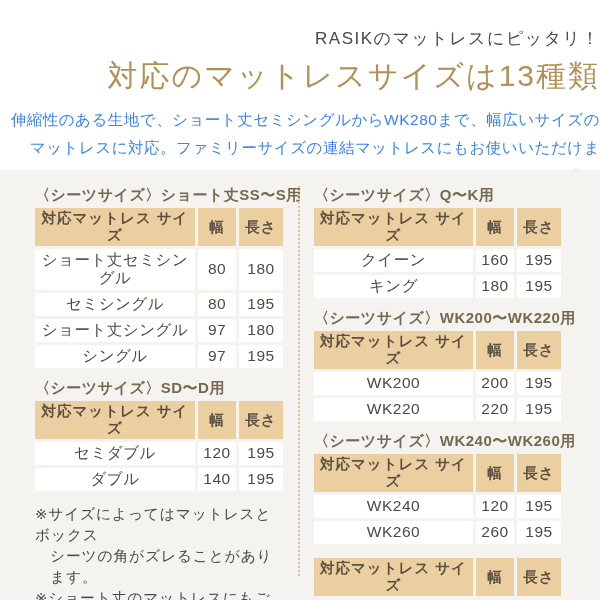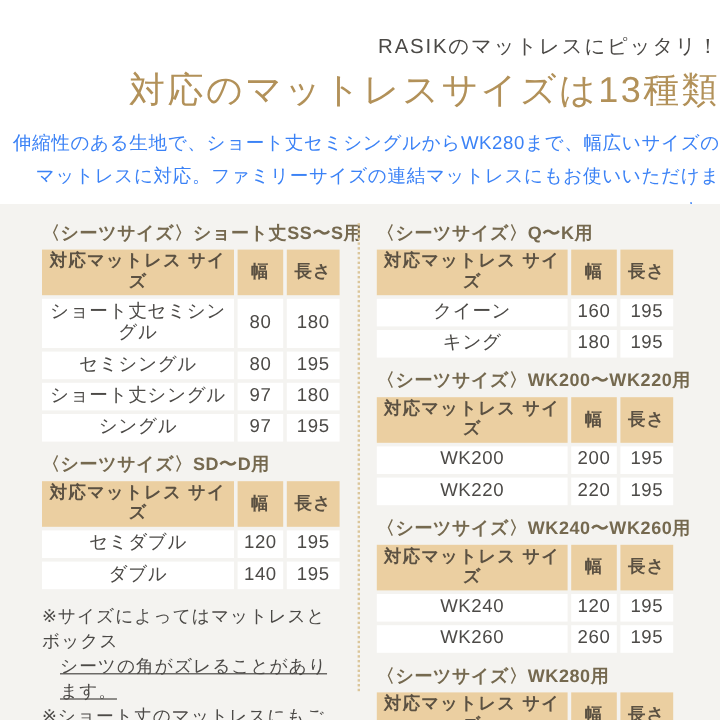"シーツの角がズレることがあります。" .note-line.cont { text-decoration: underline -> none }
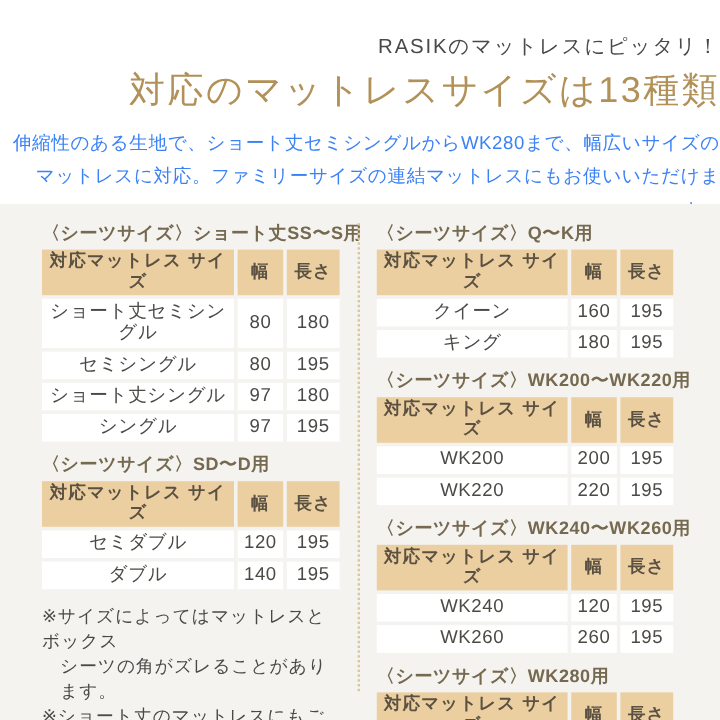"〈シーツサイズ〉WK280用" div.table-title { html: <div>〈シーツサイズ〉WK280用</div> -> none }
